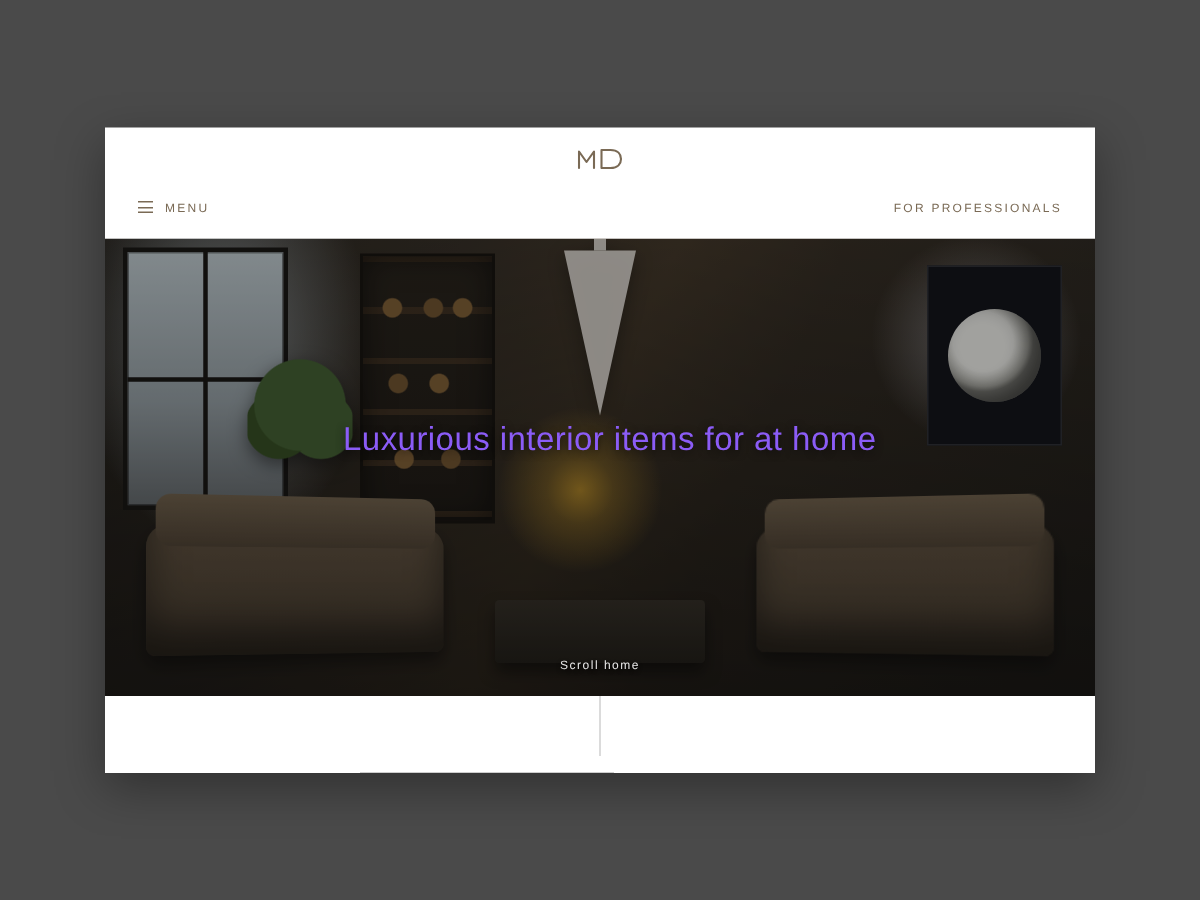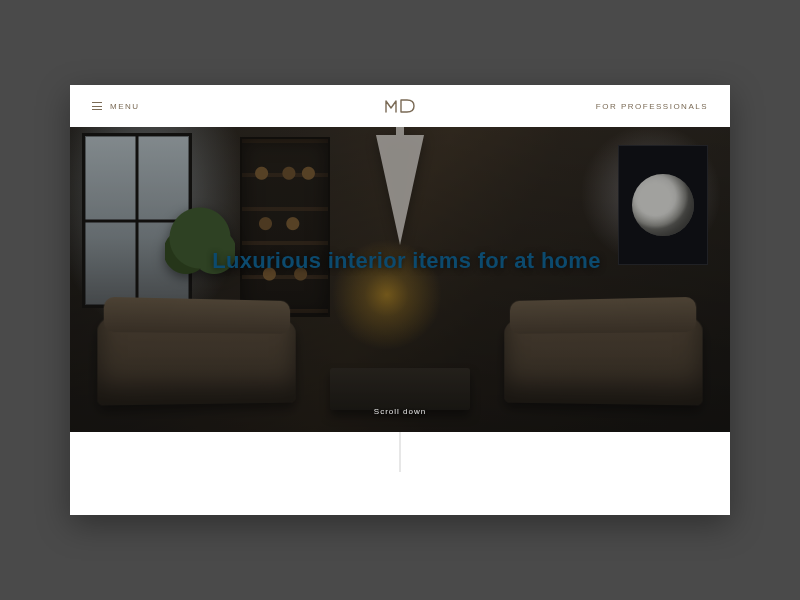"MENU" .topbar { margin-top: none -> 32px }
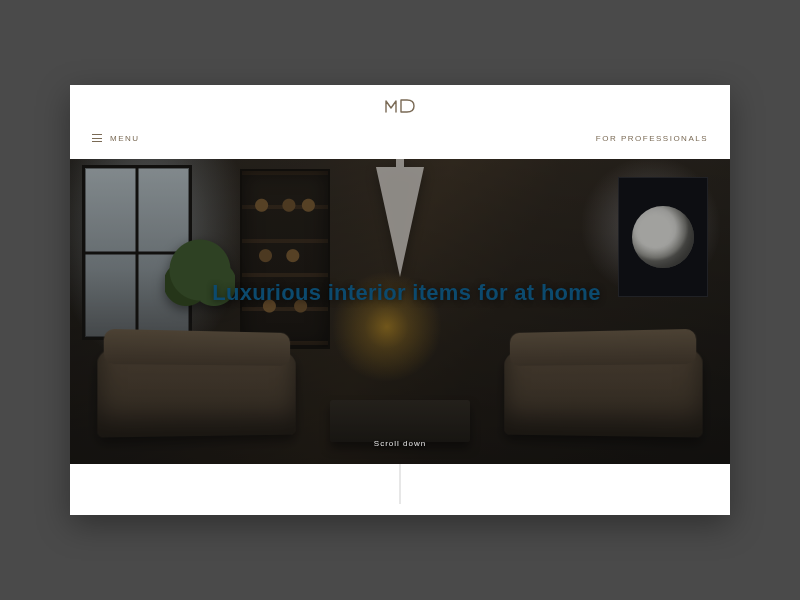"Luxurious interior items for at" .hero-title { color: #0c4a6e -> #8b5cf6; font-weight: 700 -> 400 }
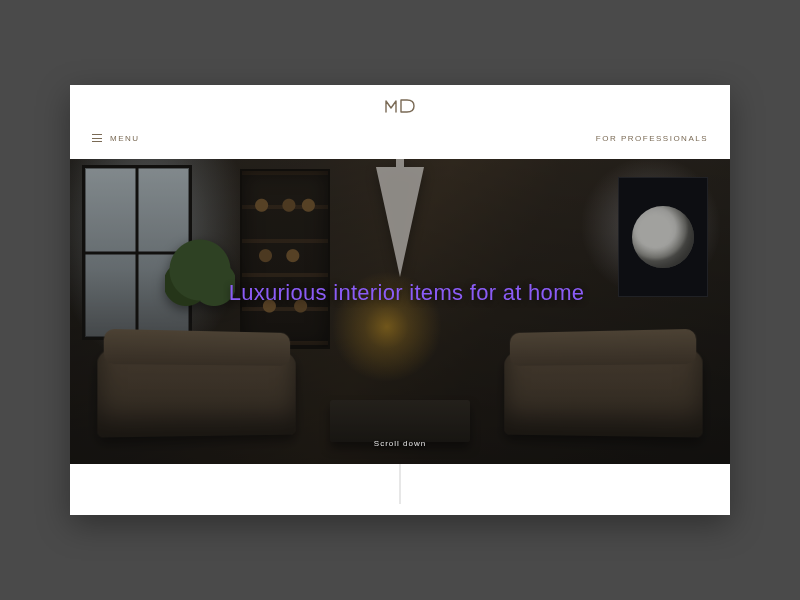"Scroll down" div.scroll-down { text: down -> home }
